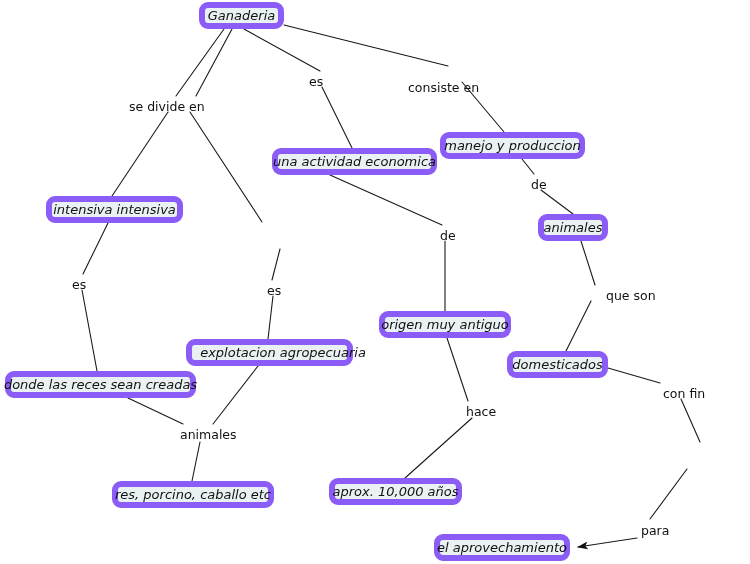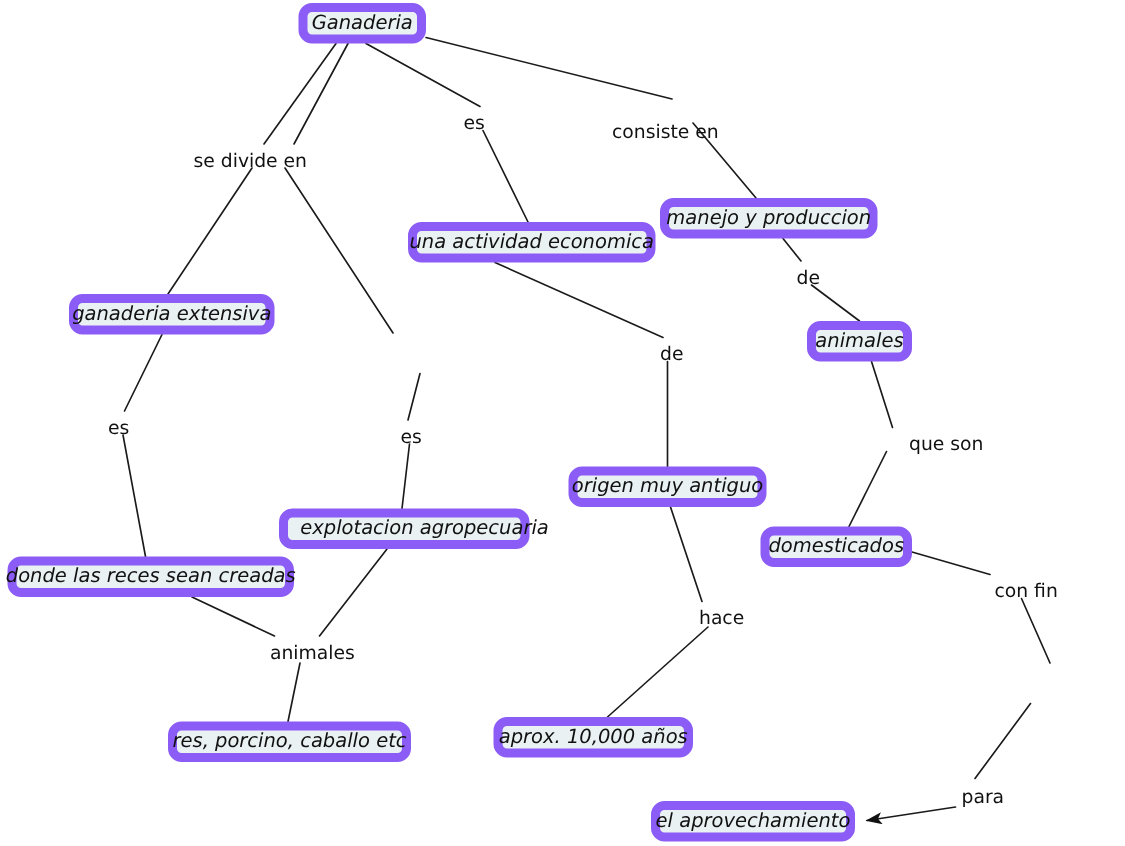"ganaderia extensiva" div.cmap-node { text: ganaderia extensiva -> intensiva intensiva }
